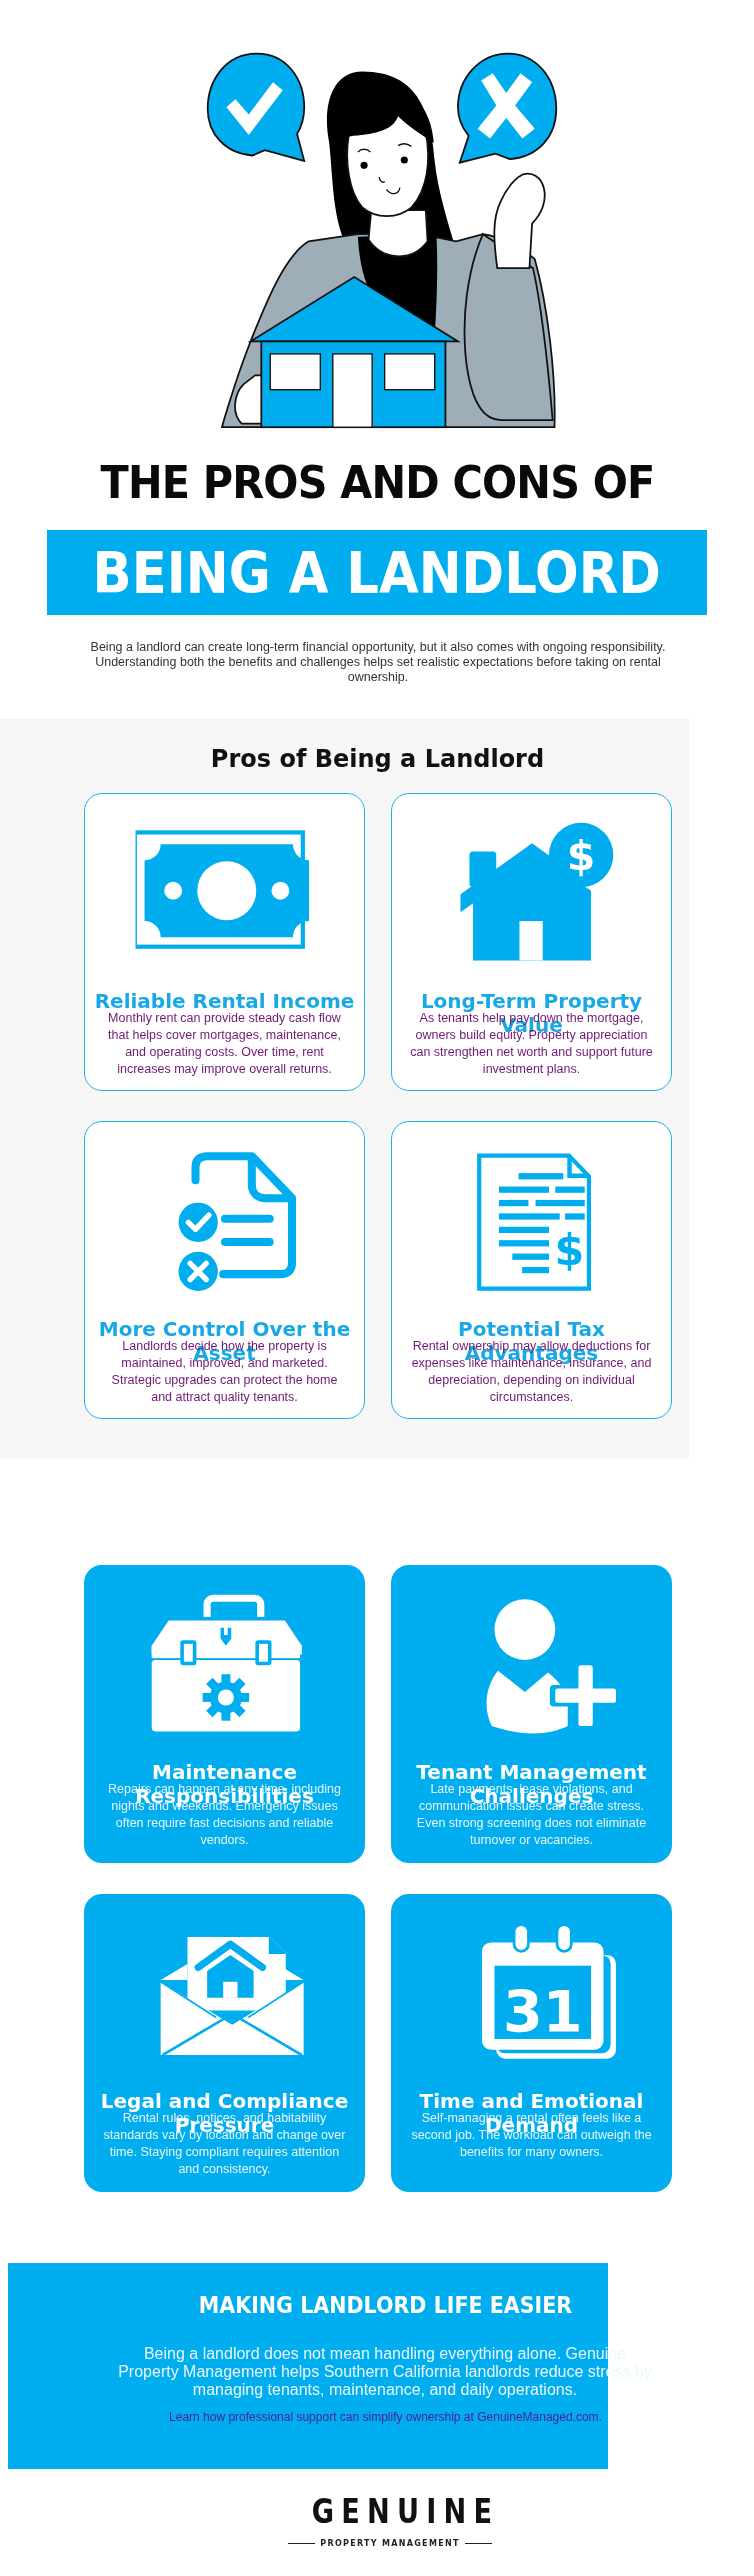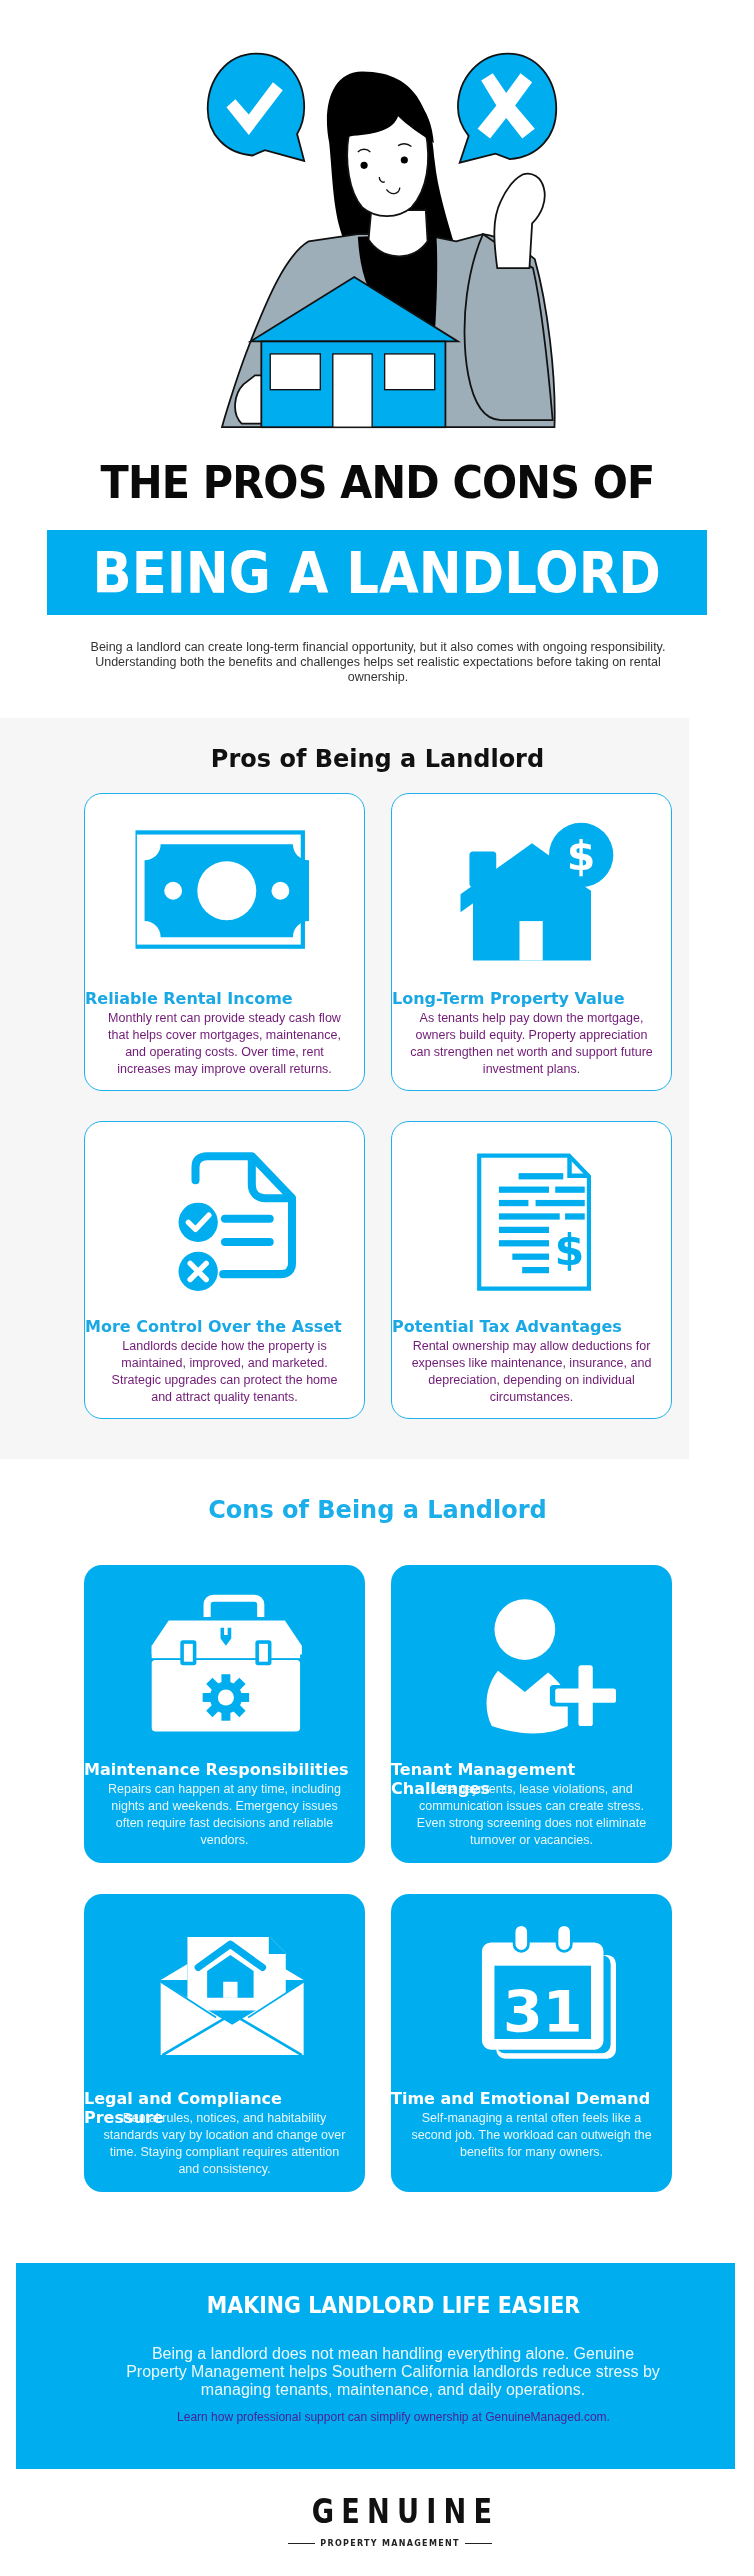"Reliable Rental Income" .card .card-title { font-size: 16px -> 20px; text-align: none -> center }
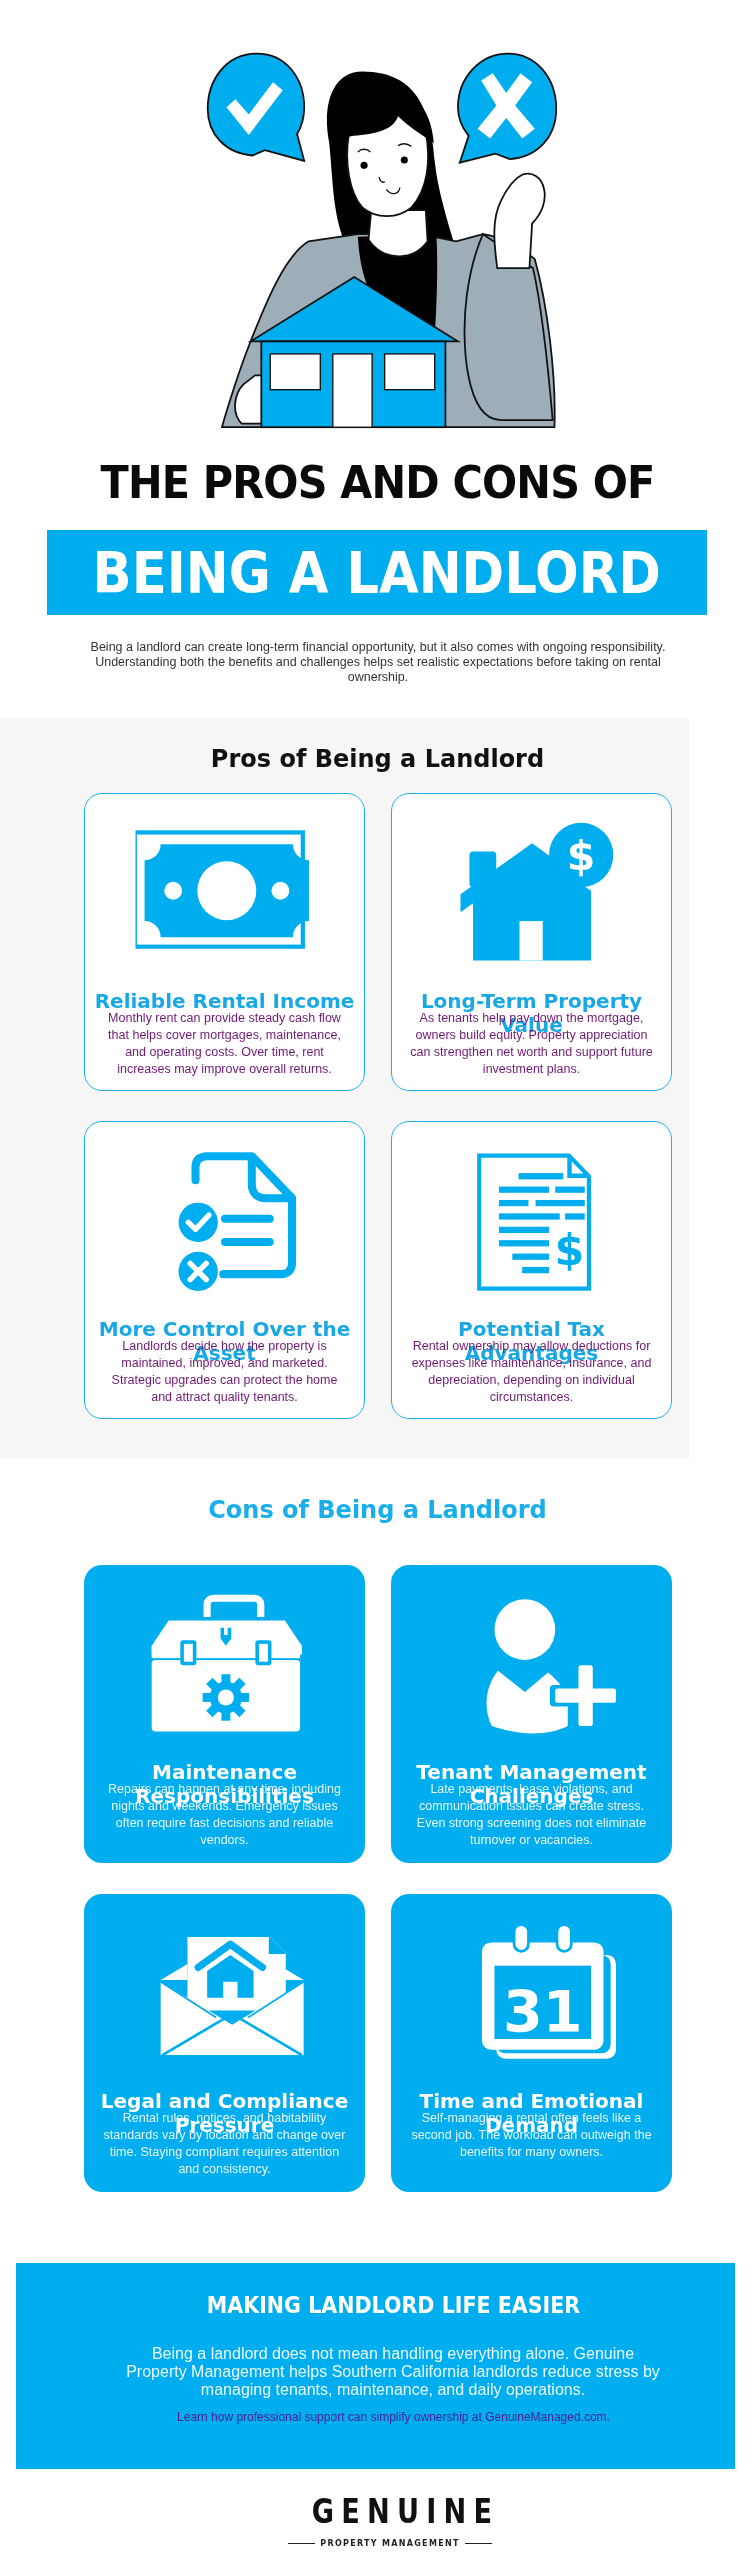"Cons of Being a Landlord" h2.section-heading { html: <h2>Cons of Being a Landlord</h2> -> none }
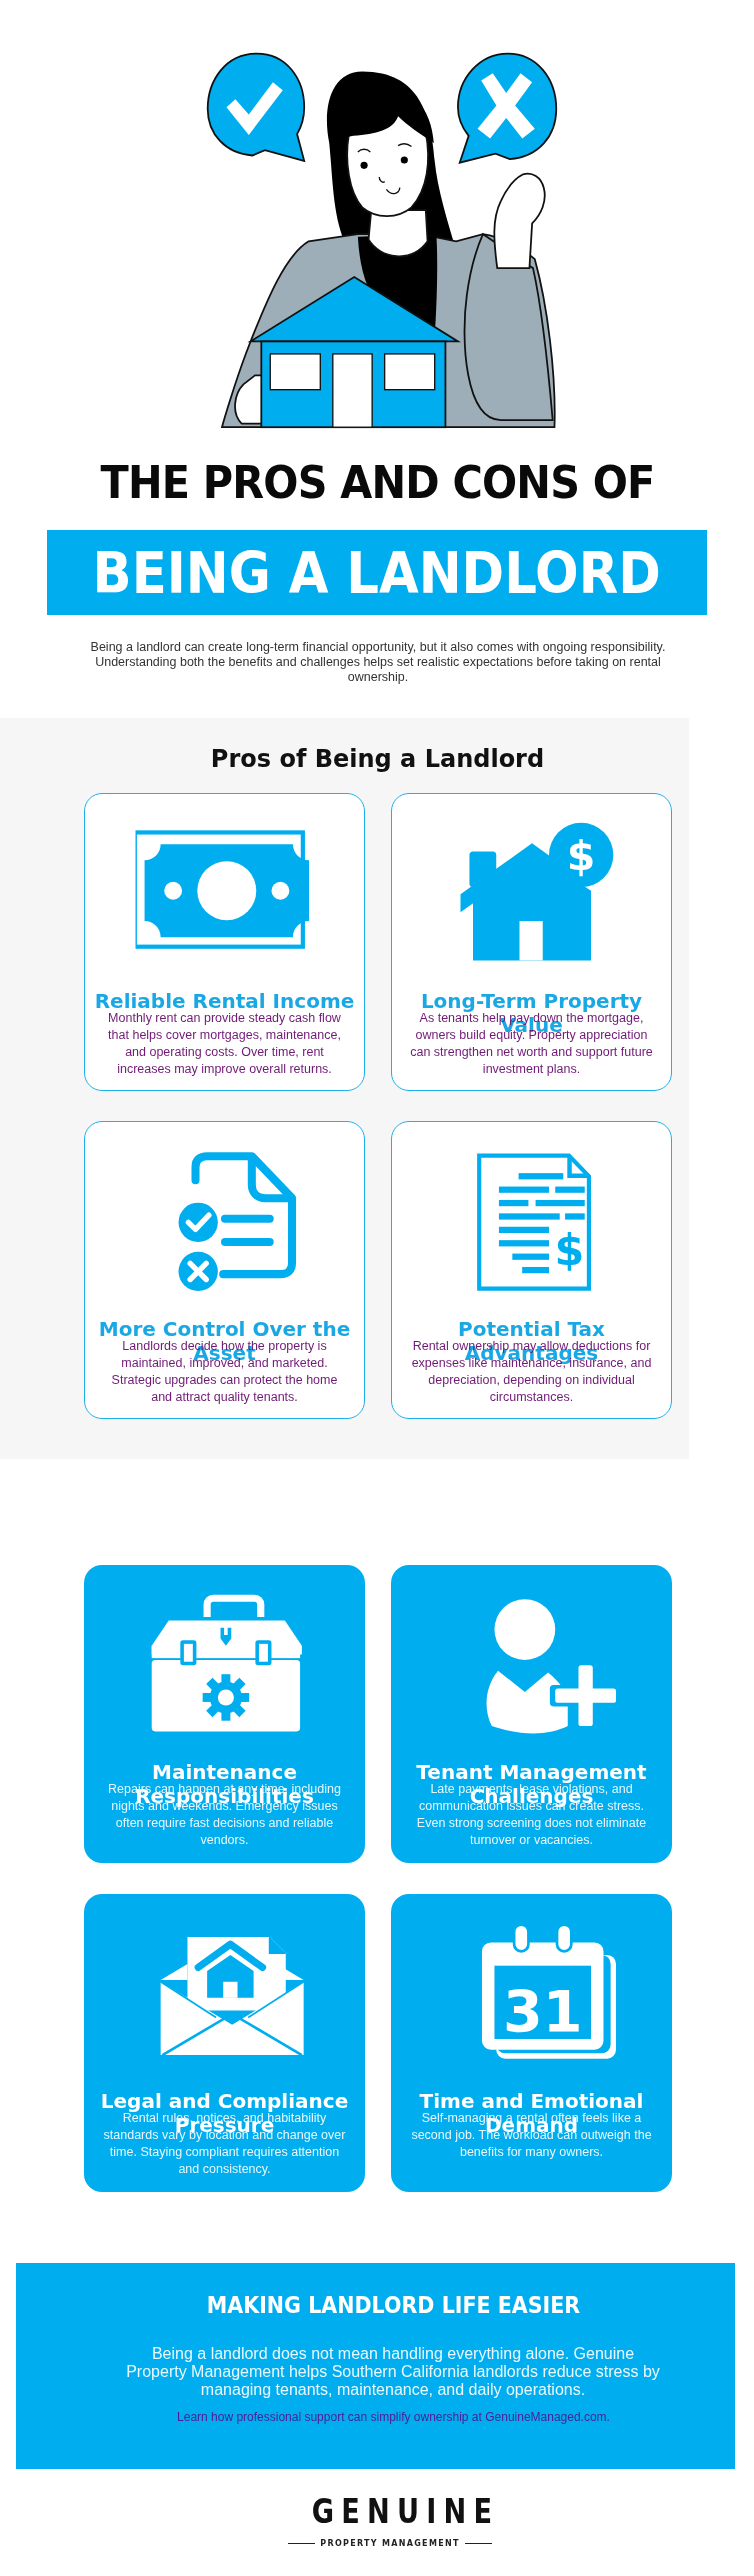"MAKING LANDLORD LIFE EASIER" .cta { left: 16px -> 8px; width: 719px -> 600px }
